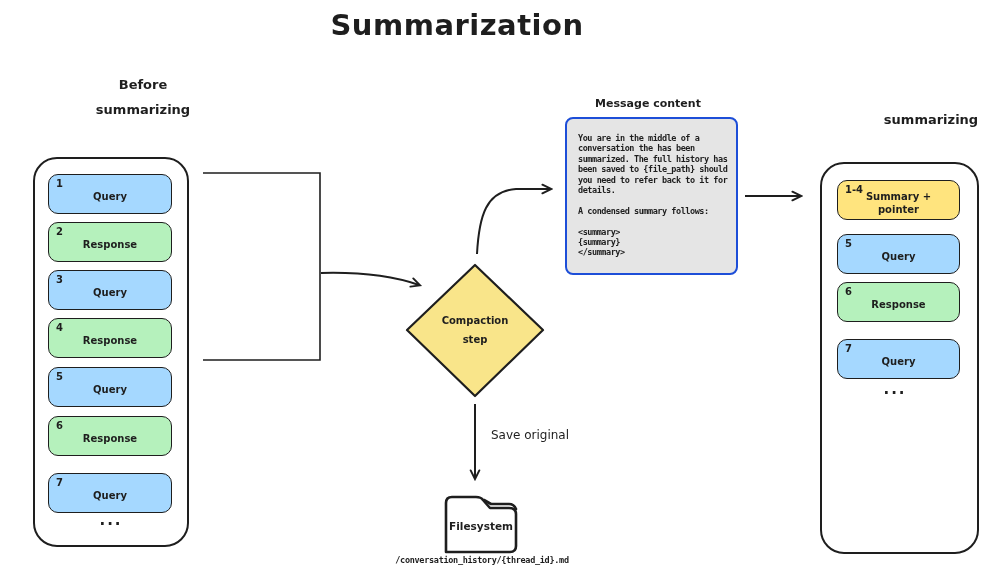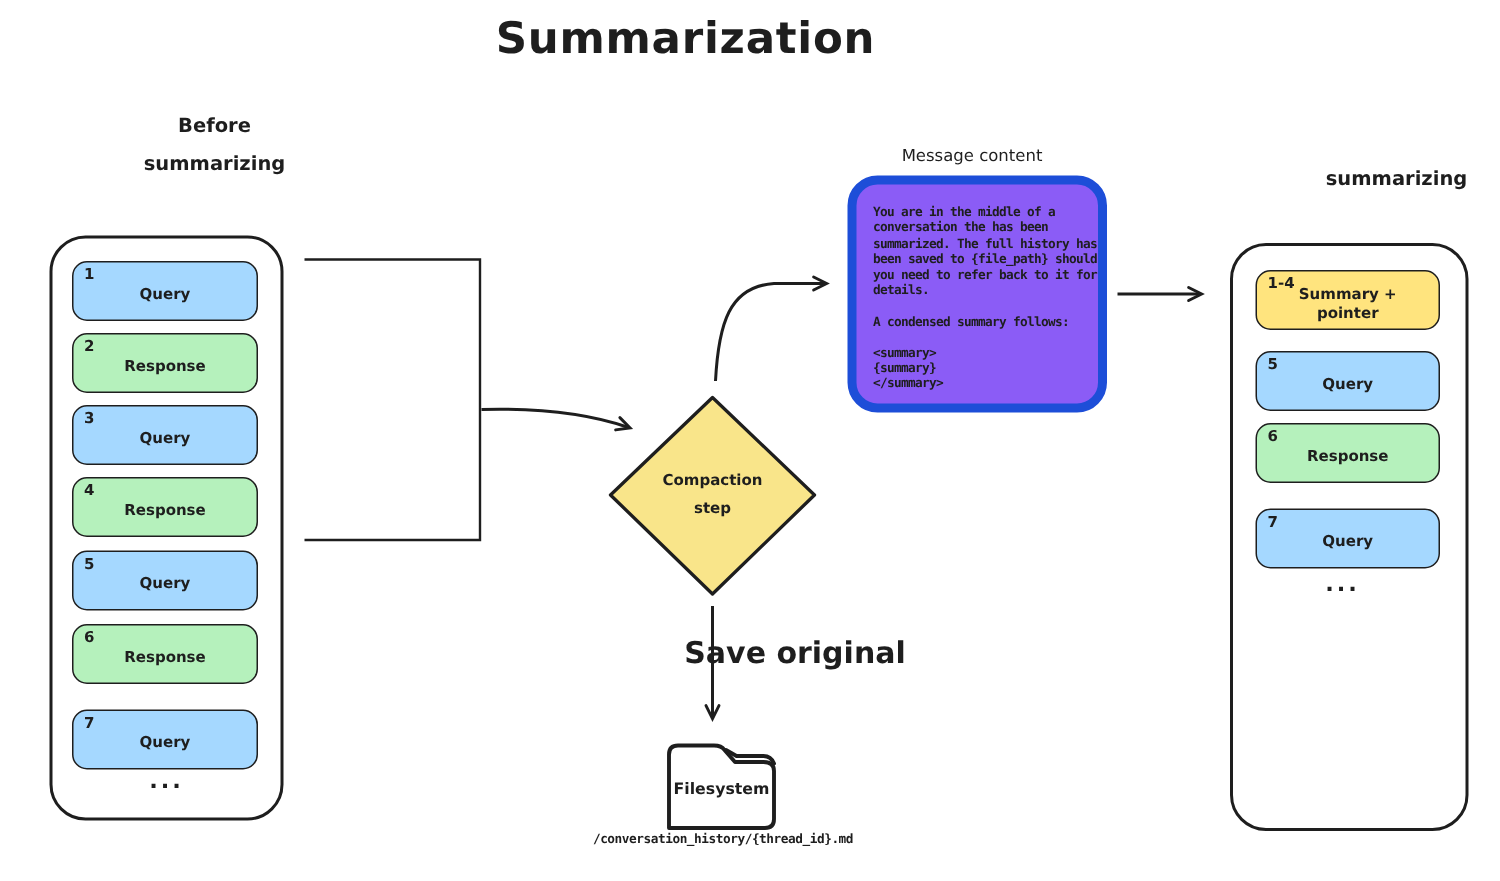"Message content" .note-title { font-weight: 400 -> 700 }
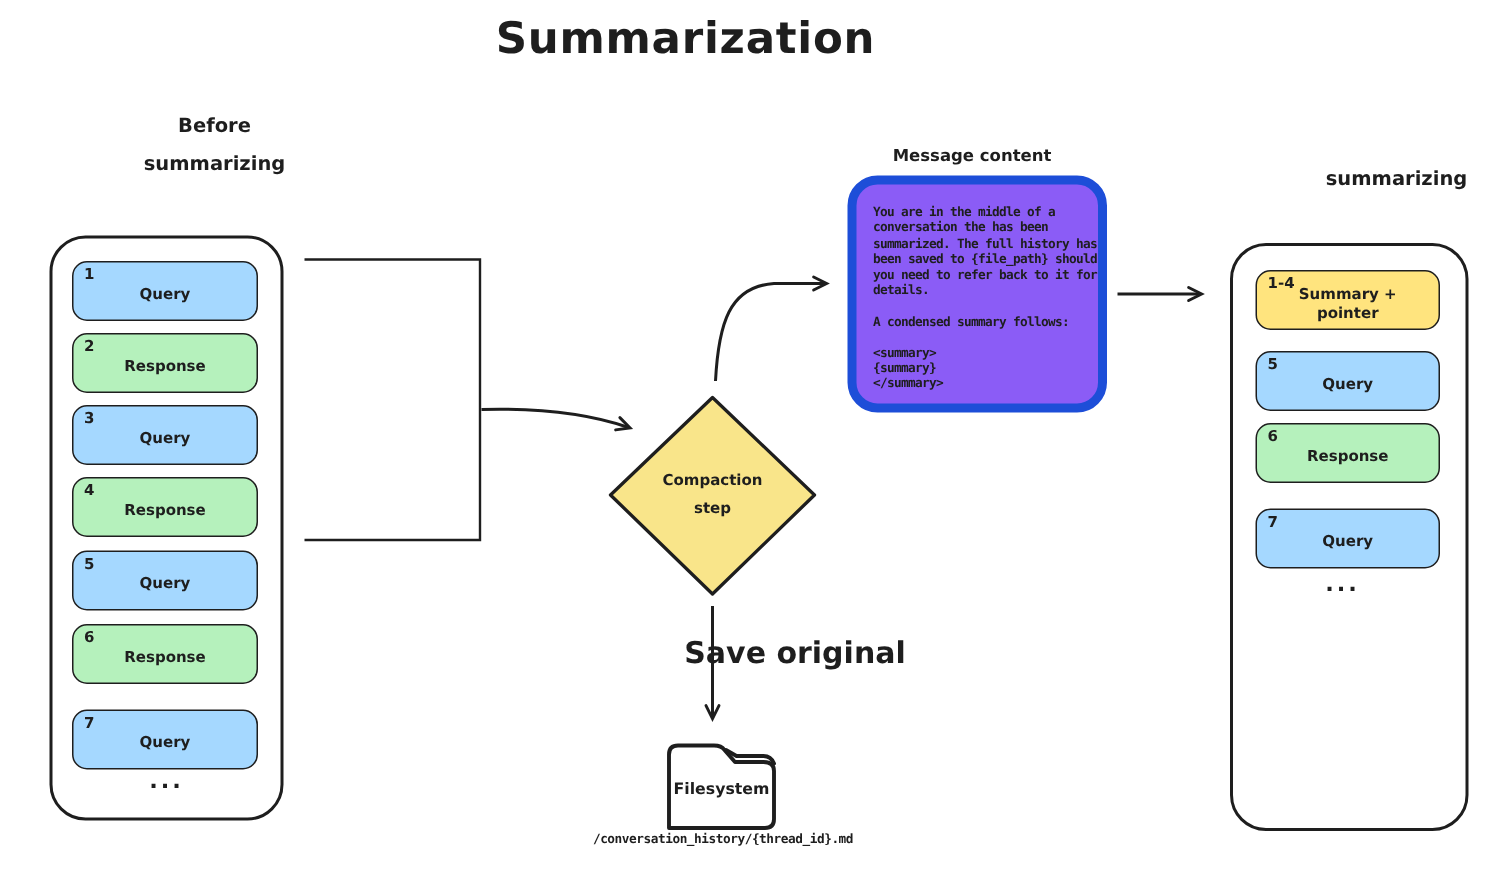"You are in the middle" .note { background: #8b5cf6 -> #e5e5e5; border: 6px solid #1d4ed8 -> 2px solid #1d4ed8; border-radius: 20px -> 8px }
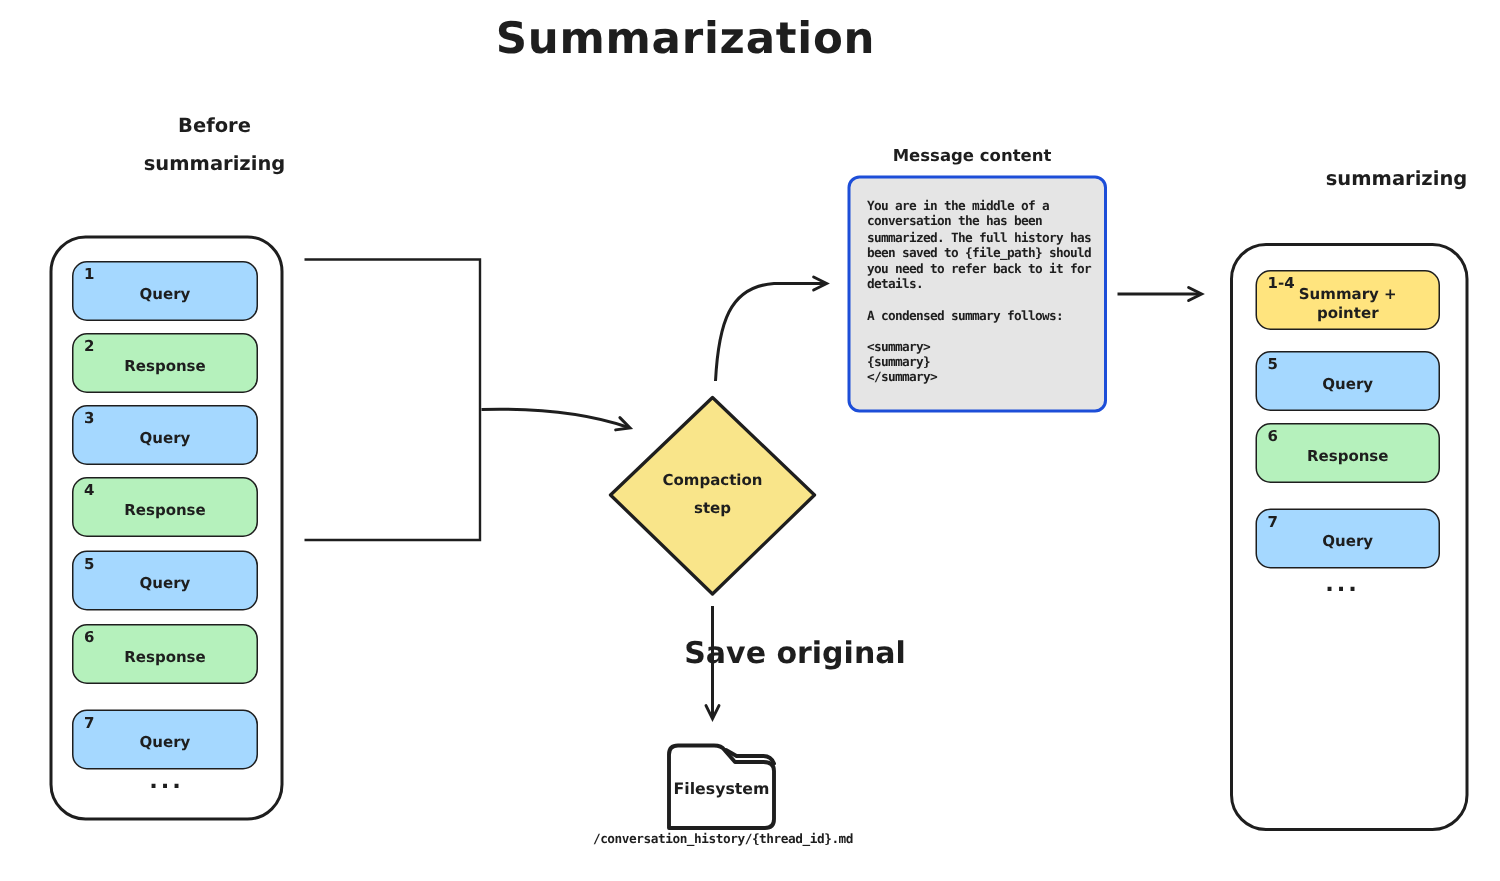"Save original" .save-label { font-size: 20px -> 12px; font-weight: 700 -> 400 }
